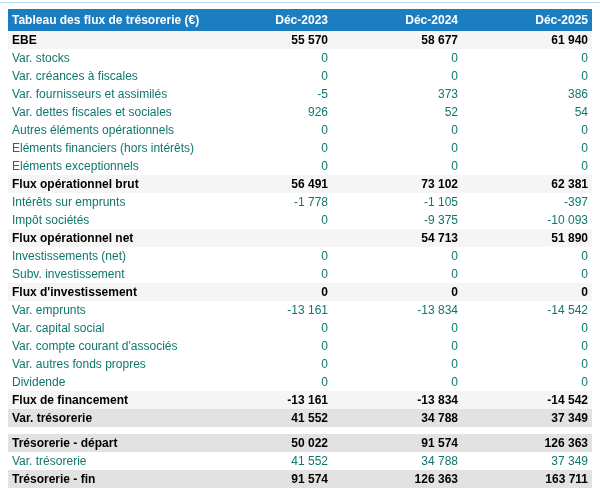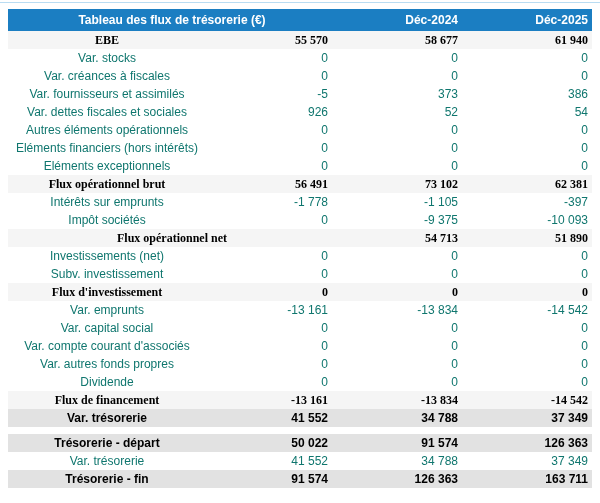"Tableau des flux de trésorerie" .cell.label { text-align: center -> left }
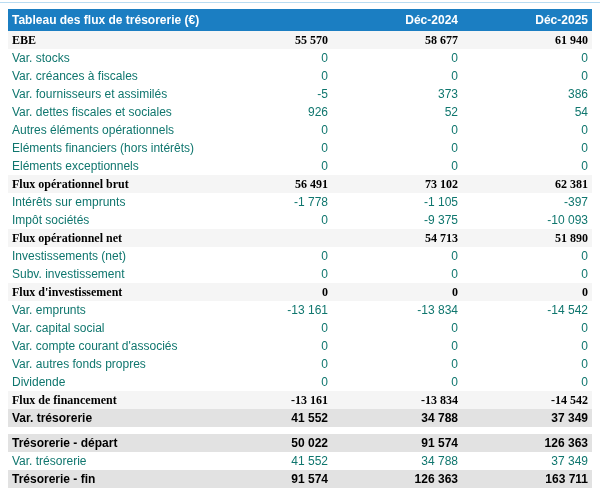"Déc-2023" div.cell { html: none -> <div>Déc-2023</div> }
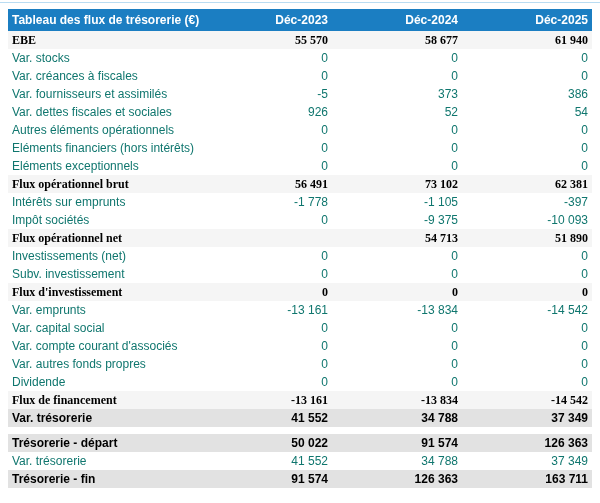"EBE" .row.subtotal { font-family: Liberation Serif, serif -> none }
